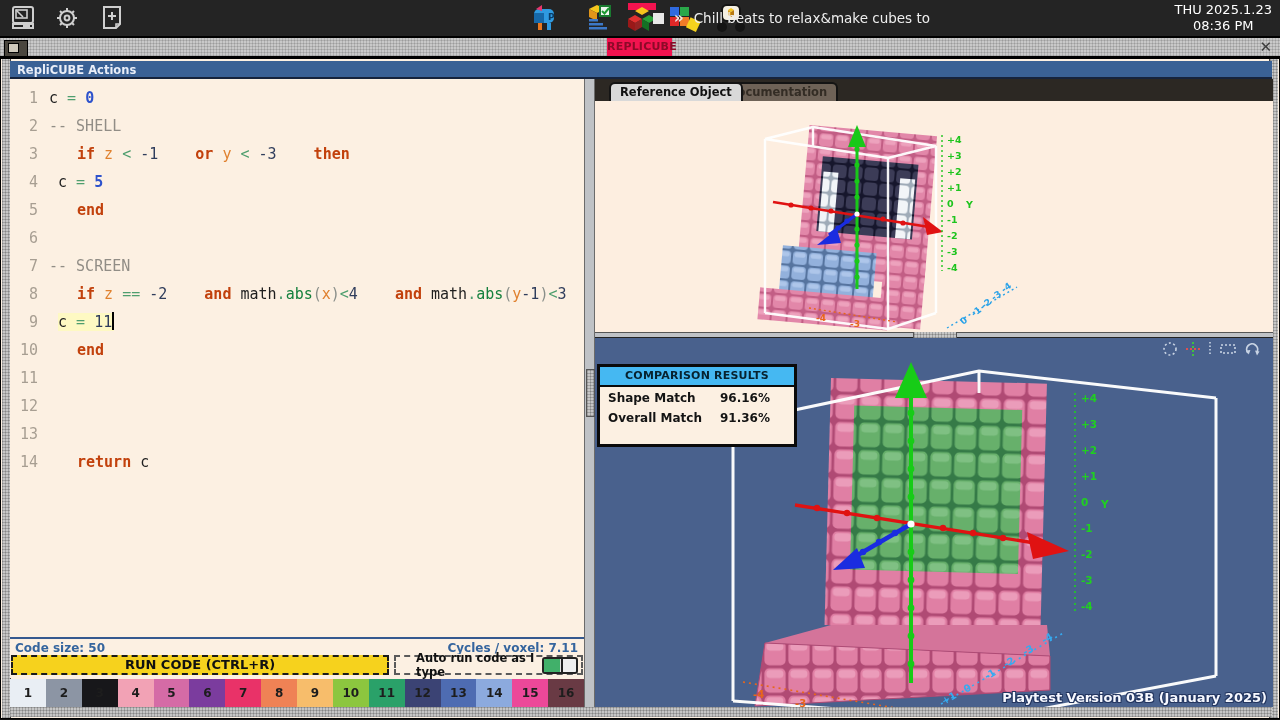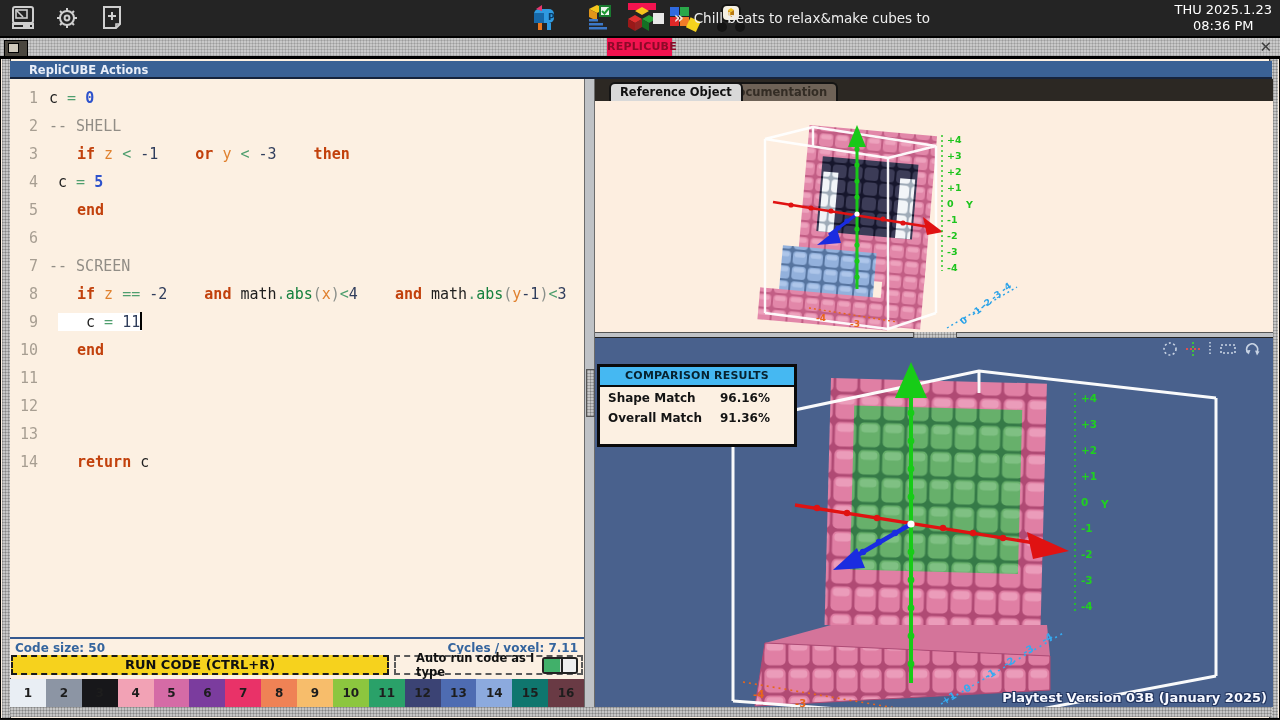"RepliCUBE Actions" .titlebar { padding-left: 19px -> 7px }
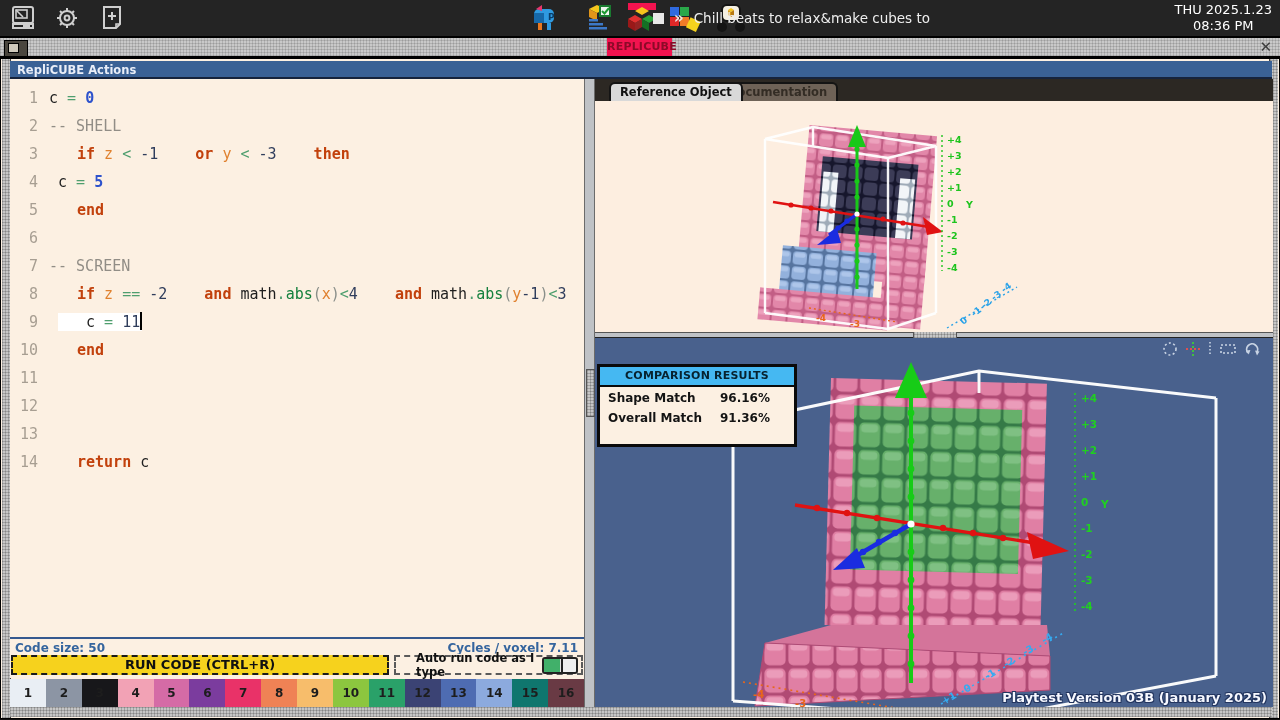"c = 11" .hl { background: #ffffff -> #fef9c3; padding-left: 28px -> none }
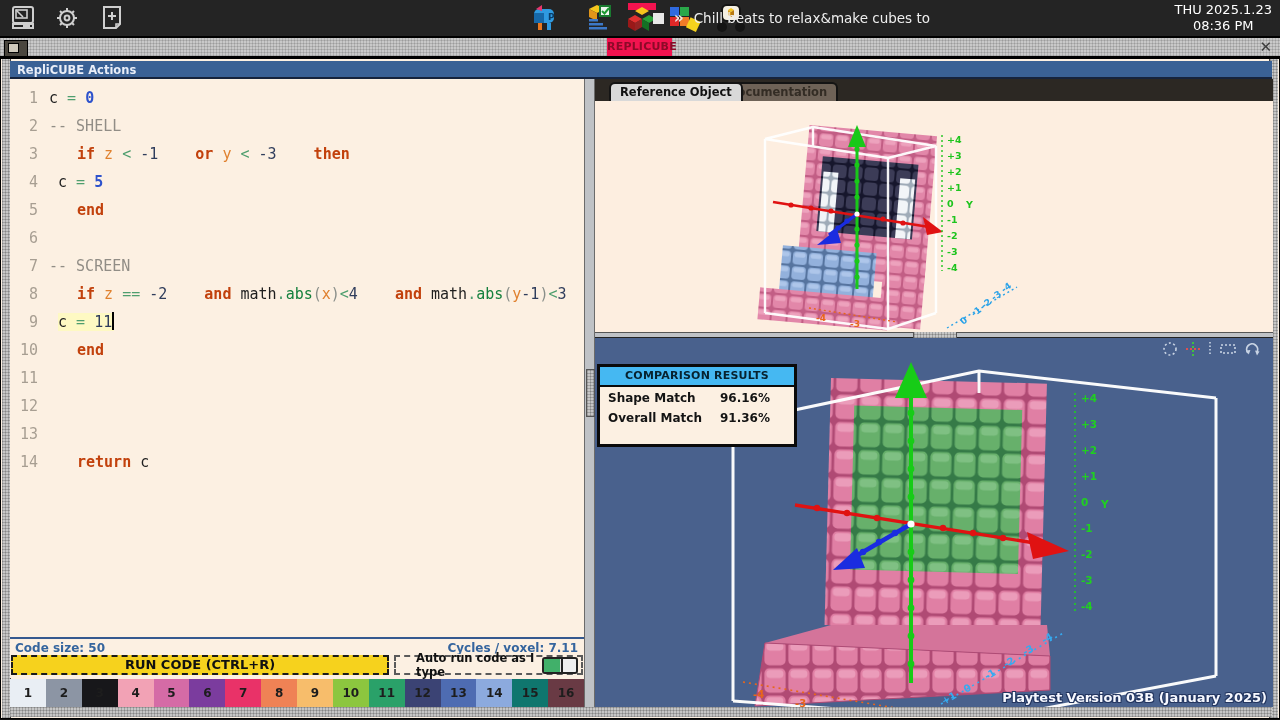"15" div.swatch { background: #0f766e -> #ec4899 }
